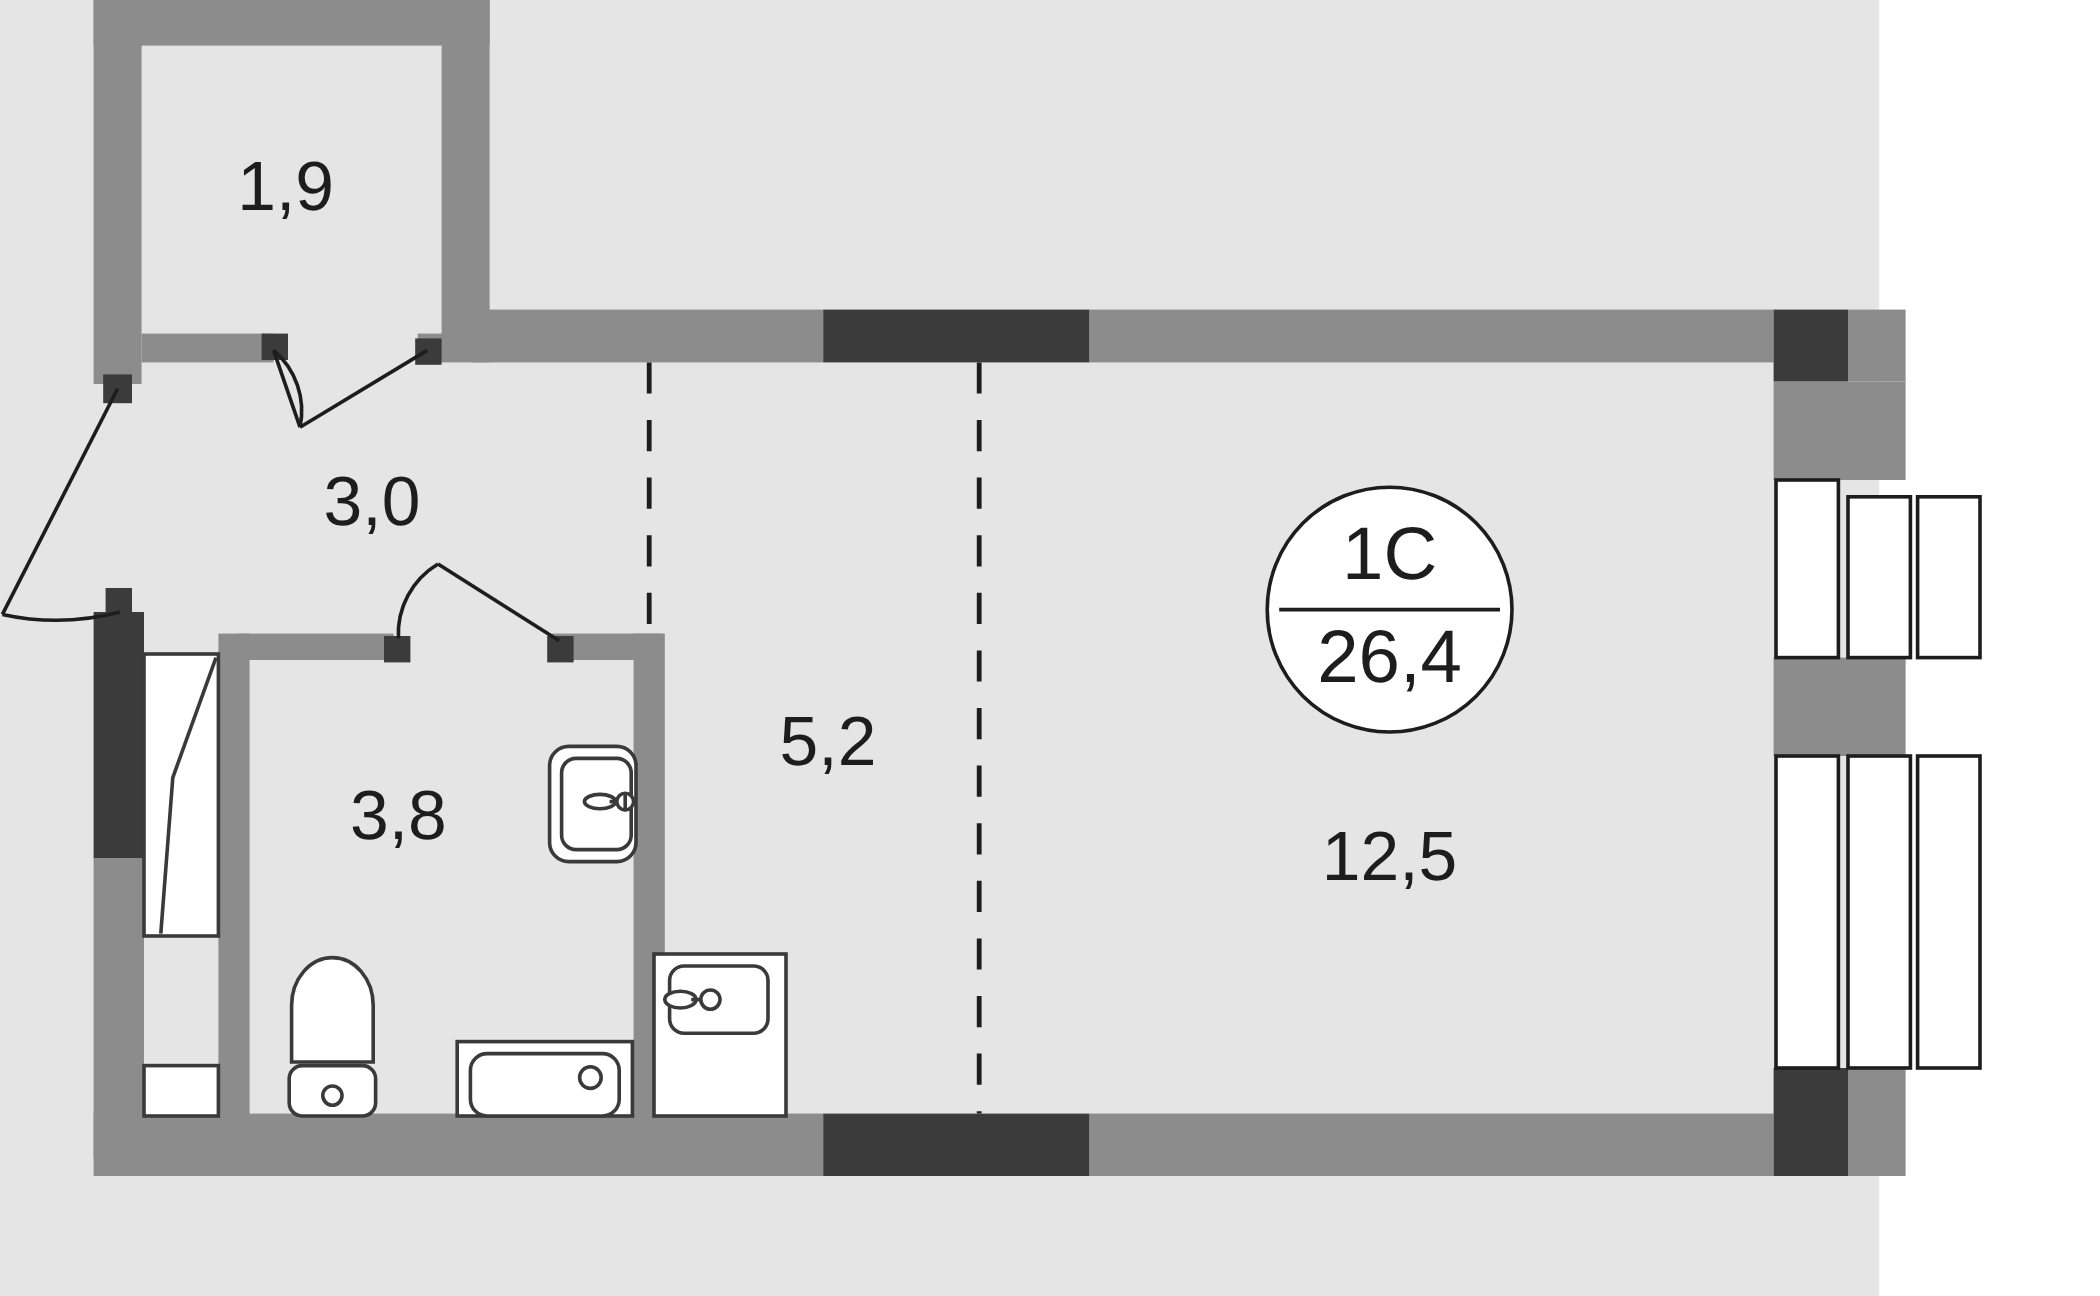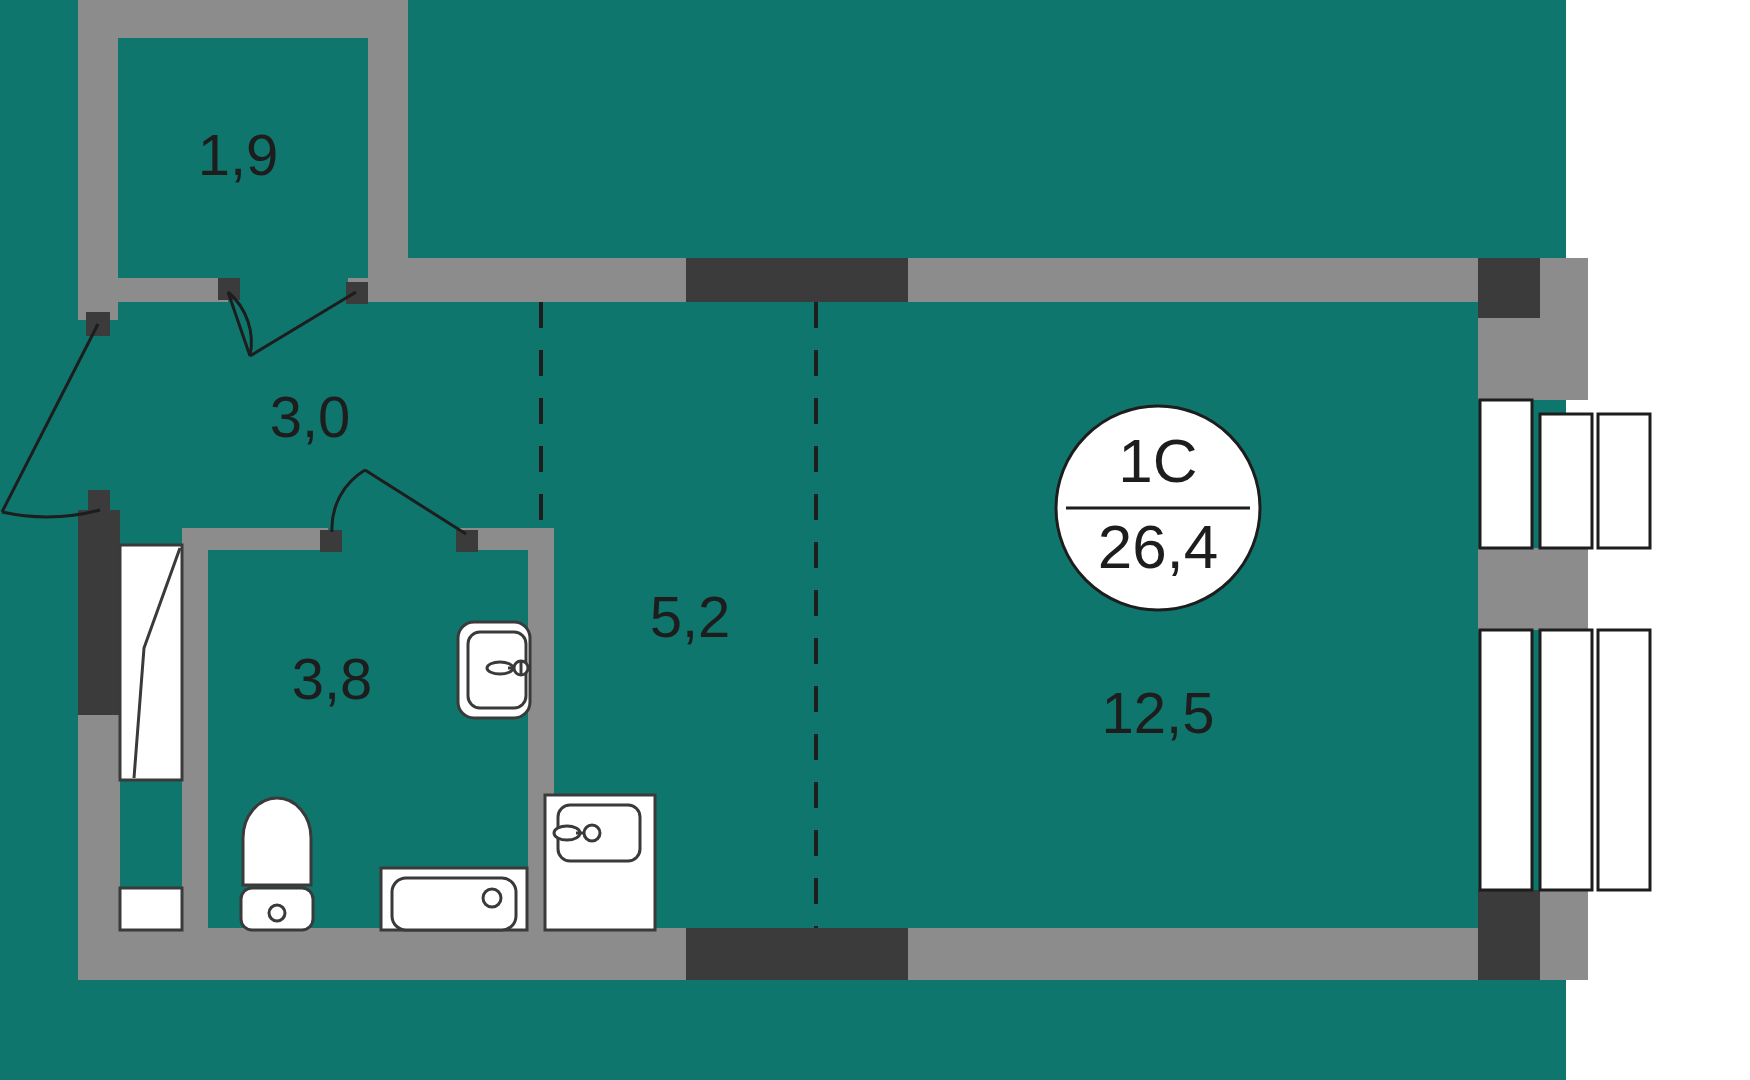"1,9" #plan-root { background: #0f766e -> #e5e5e5 }
